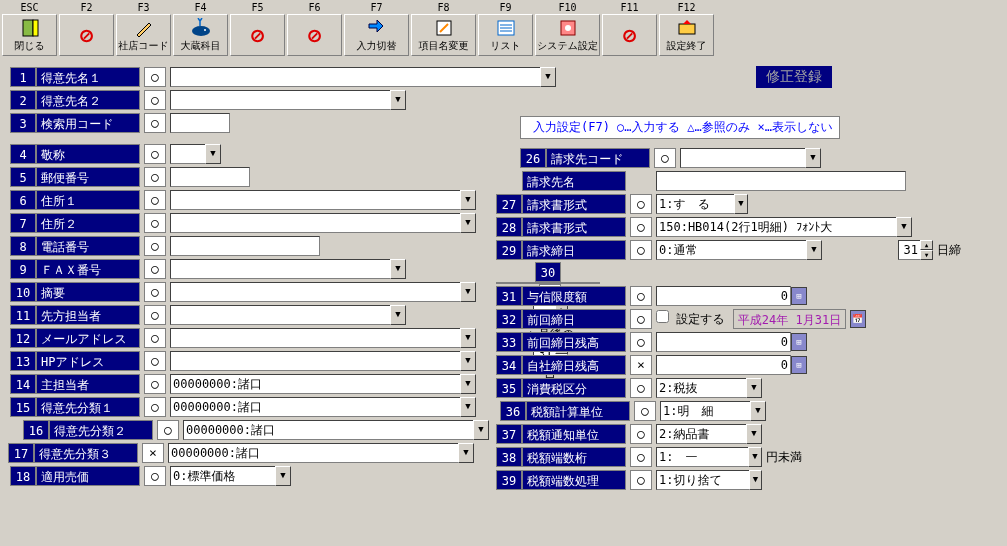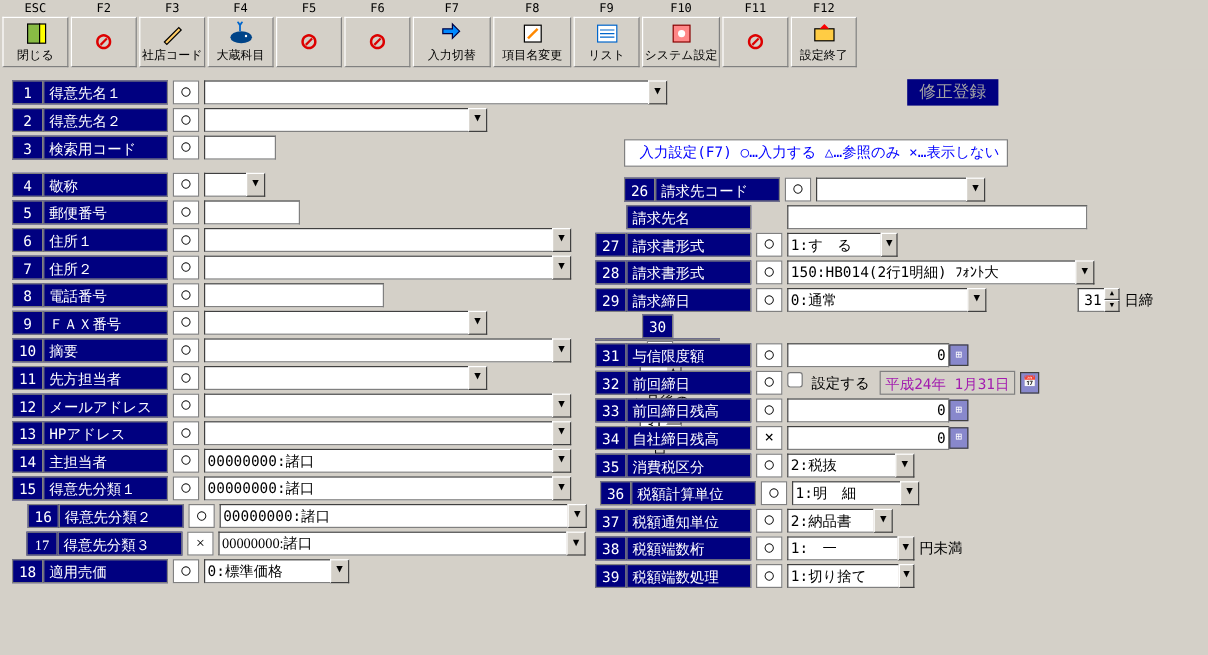"2:納品書" div.combo-text { width: 72px -> 90px }
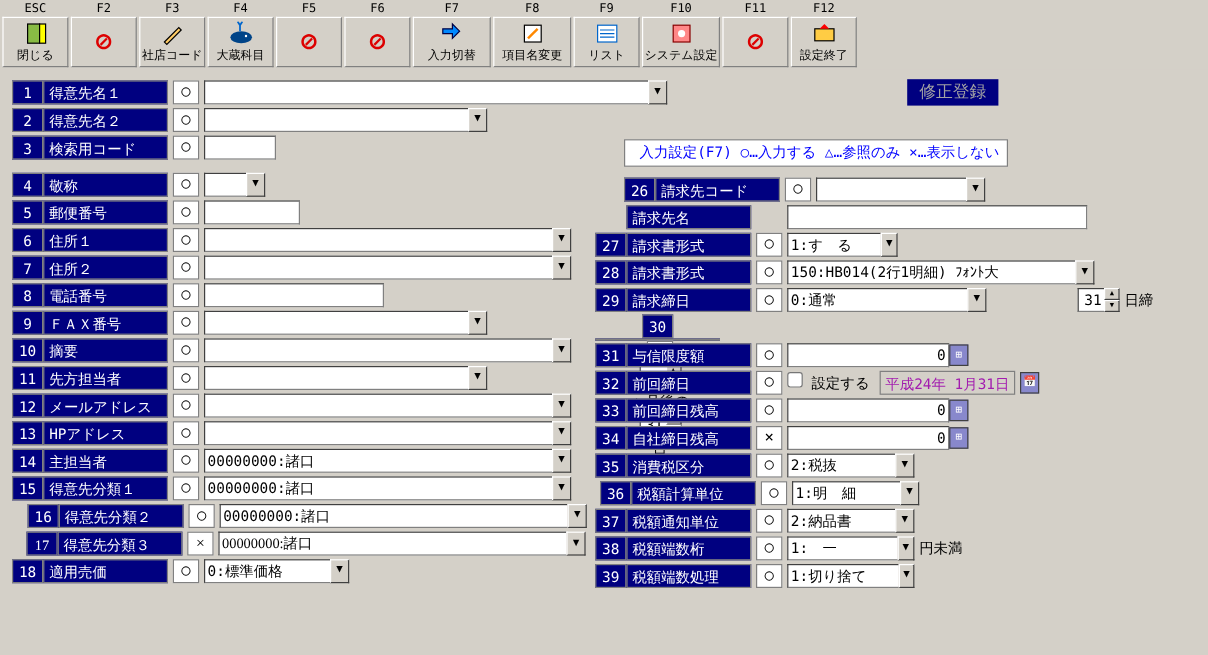"17" div.row { font-family: Liberation Serif, serif -> none; left: 22px -> 8px }
